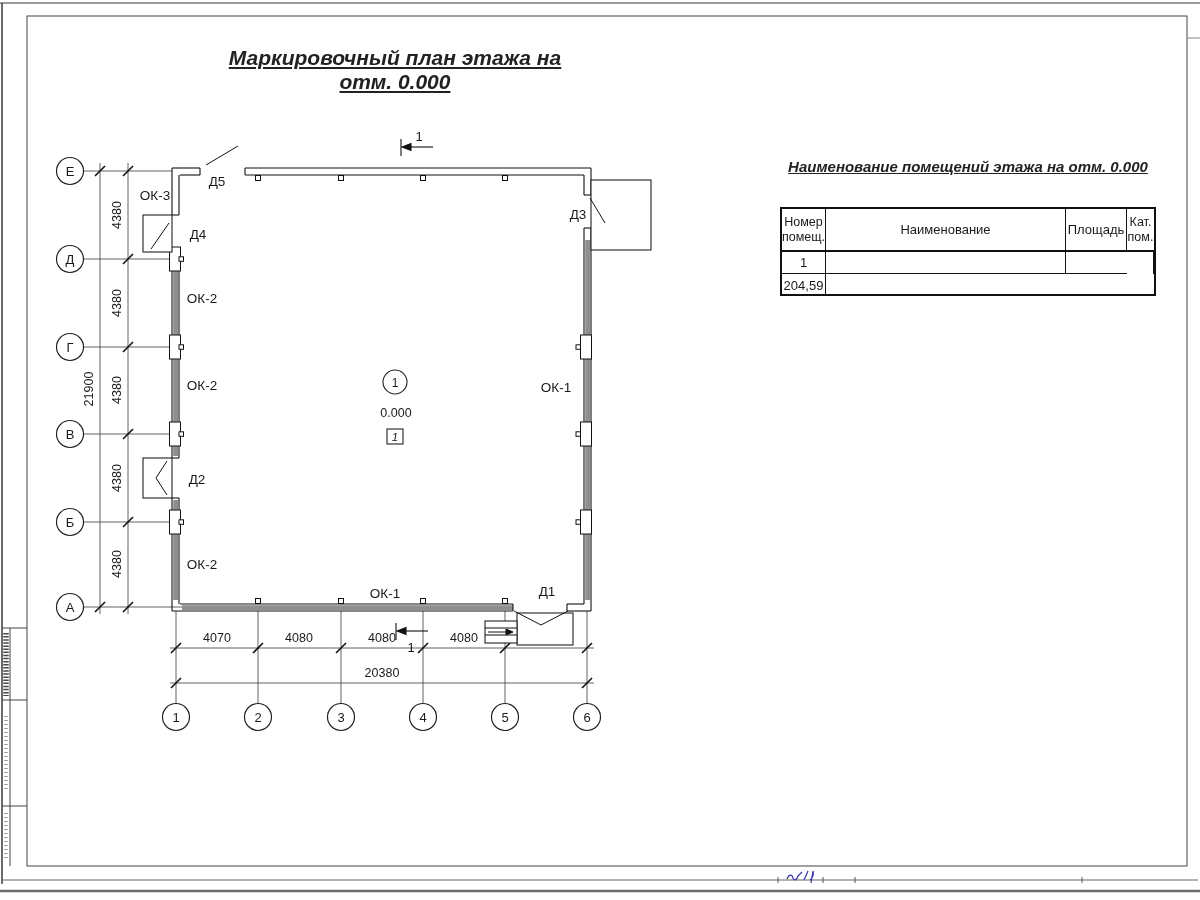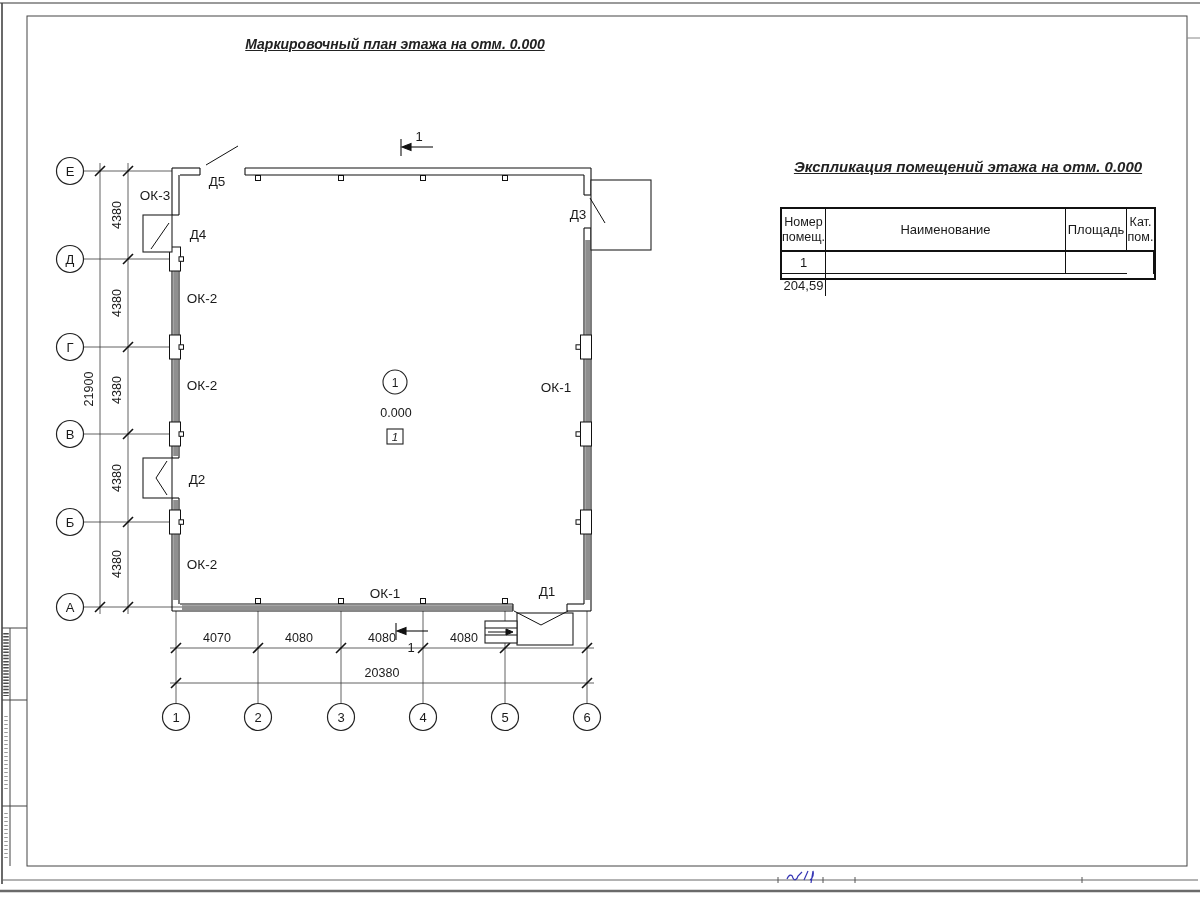"Маркировочный план этажа на отм." #plan-title { font-size: 14px -> 21px; top: 36px -> 46px }
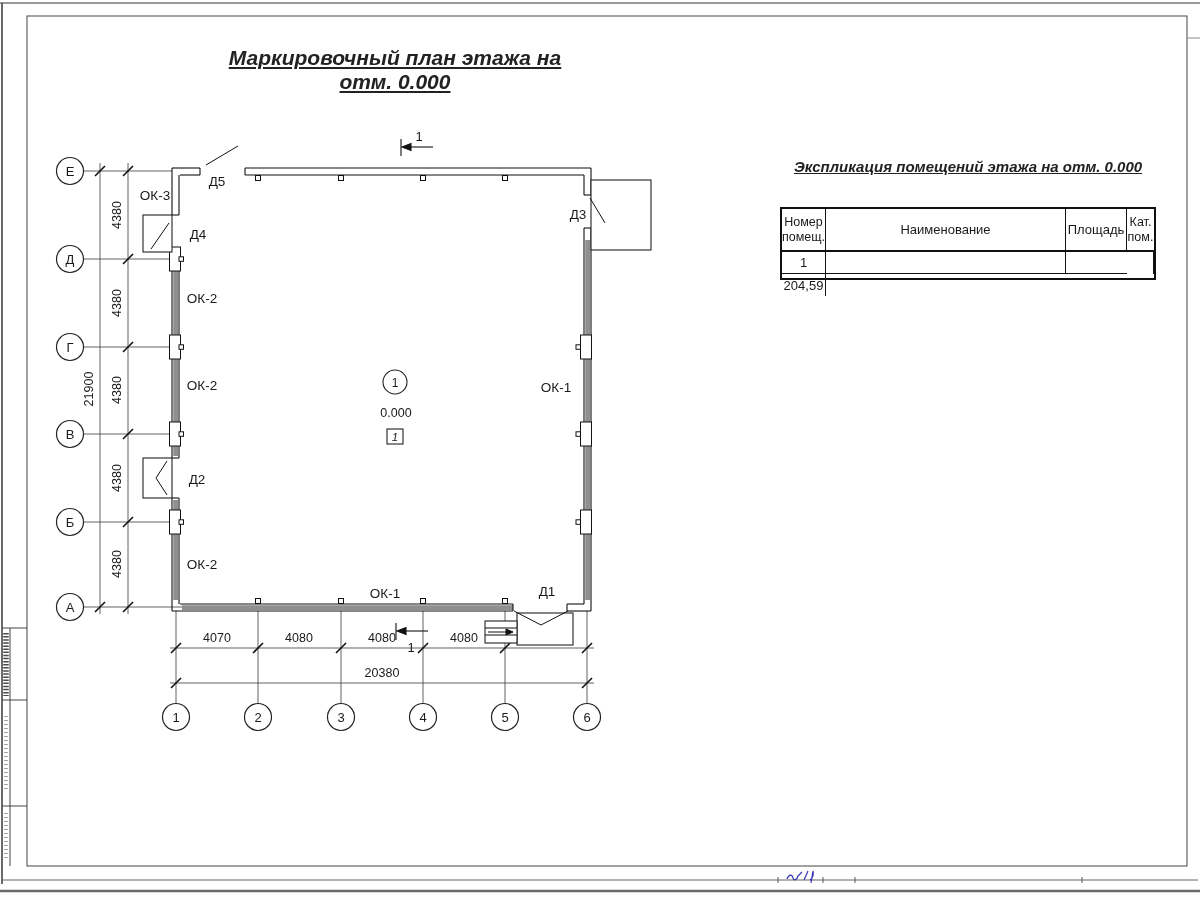"Экспликация помещений этажа на отм." div.title { text: Экспликация -> Наименование }
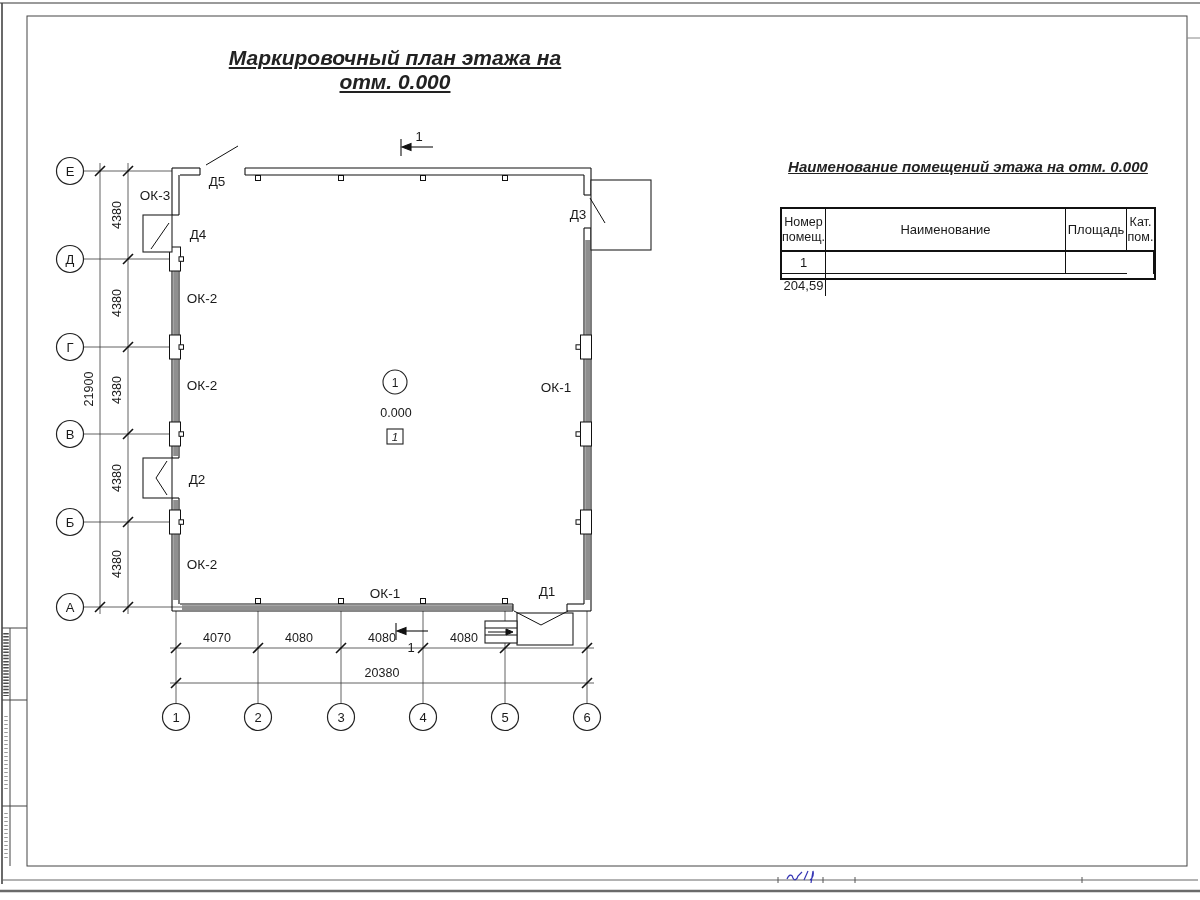"Номер" #expl-table { height: 73px -> 89px }
